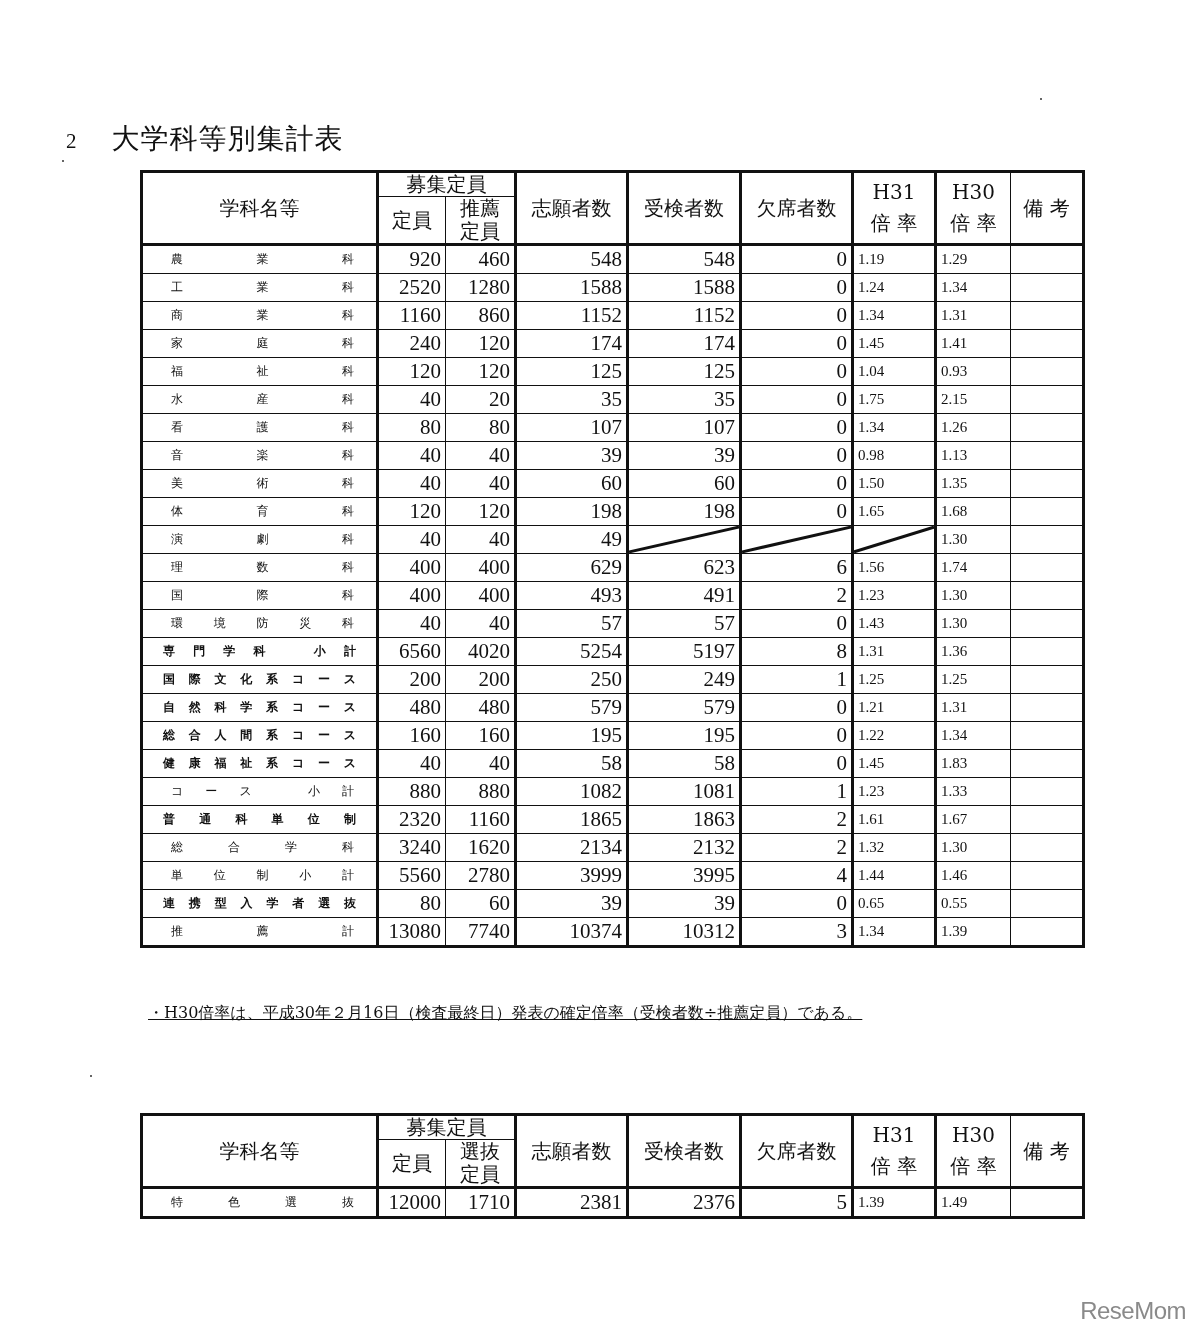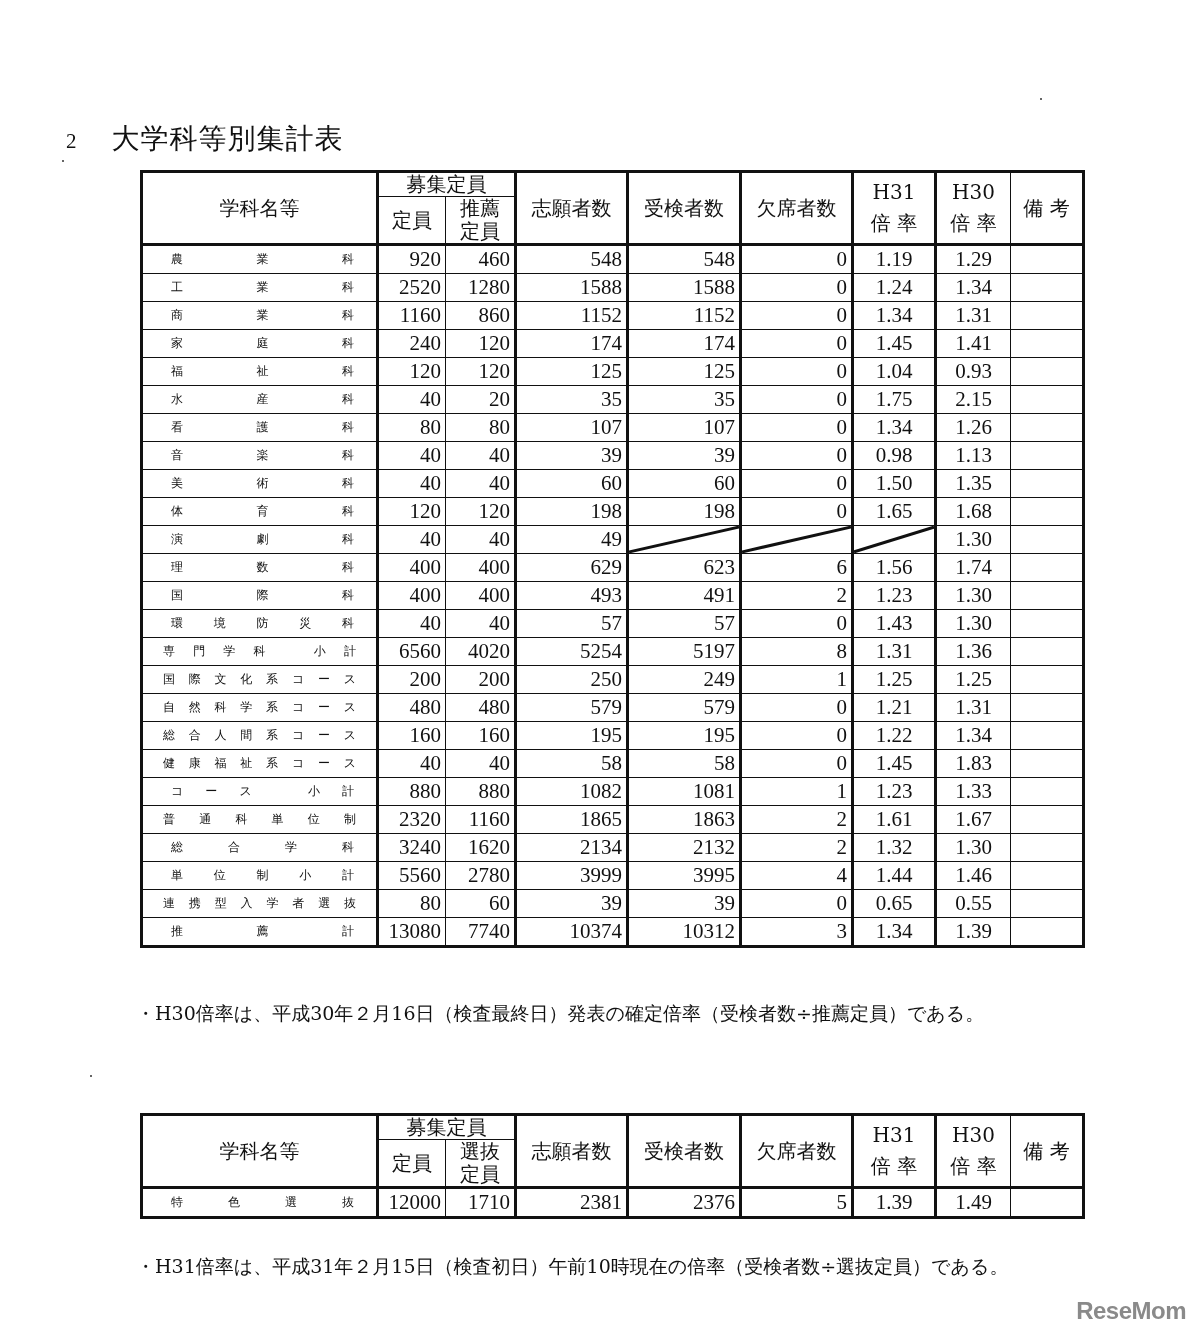"1.19" .rate { font-size: 21px -> 15px; text-align: center -> left }
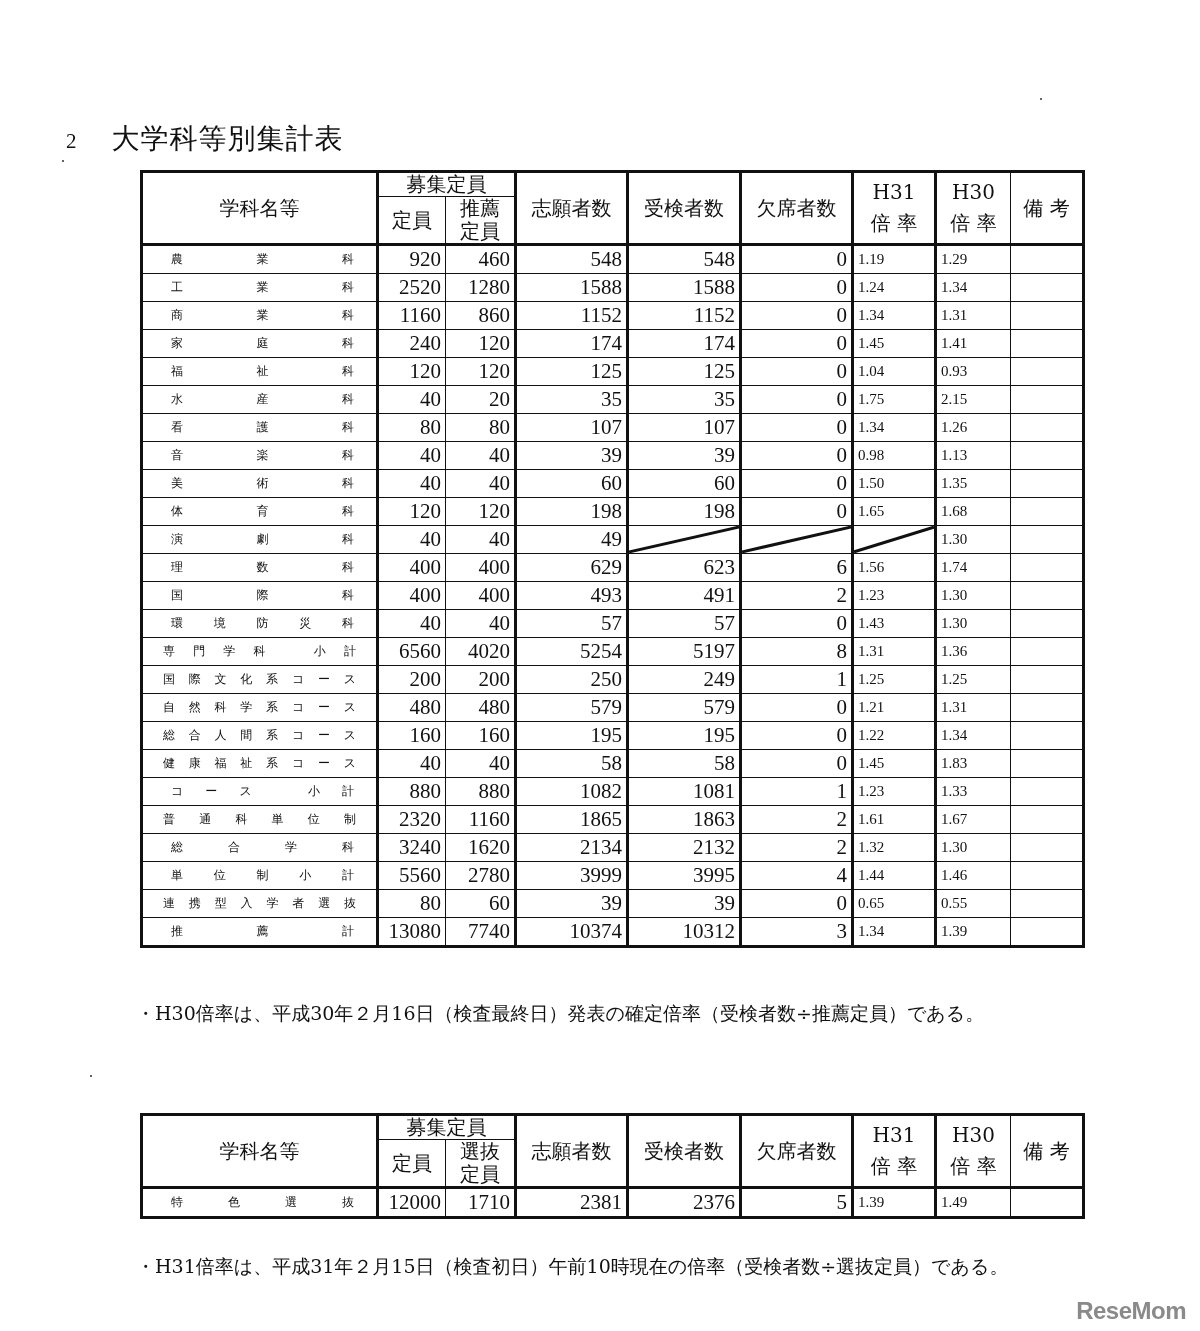"専門学科 小計" .name.tight { font-weight: none -> bold }
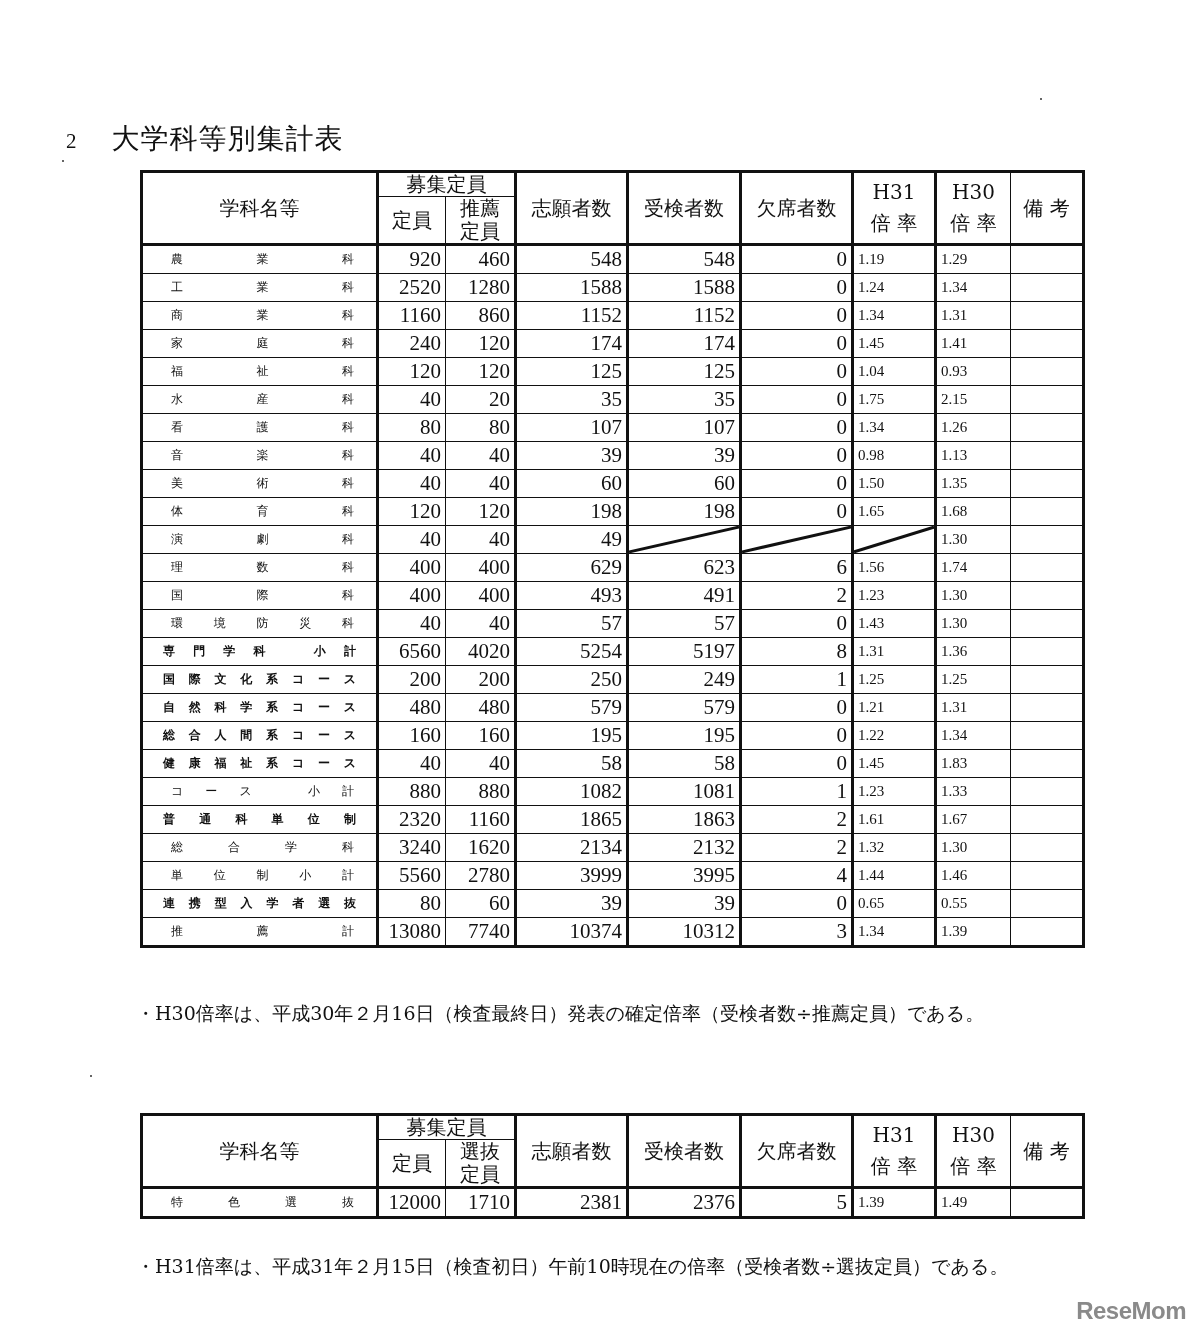"・H30倍率は、平成30年２月16日（検査最終日）発表の確定倍率（受検者数÷推薦" .notes { font-size: 19px -> 16px; left: 136px -> 148px; text-decoration: none -> underline }
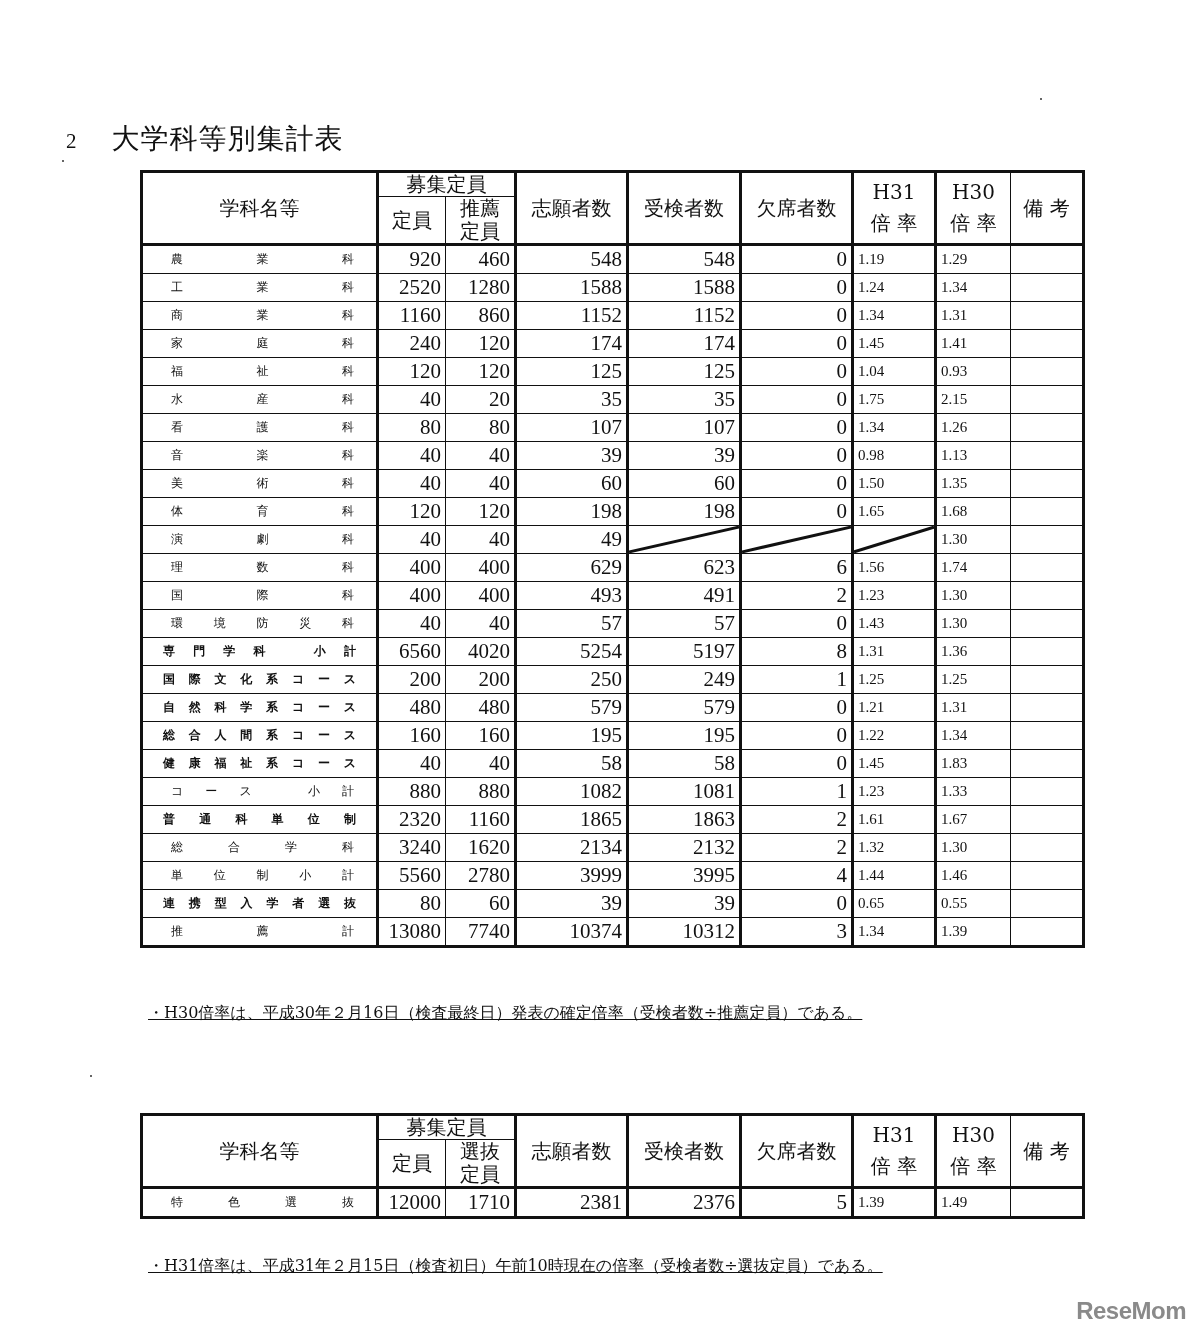"・H31倍率は、平成31年２月15日（検査初日）午前10時現在の倍率（受検者数÷" div { html: <div>・H31倍率は、平成31年２月15日（検査初日）午前10時現在の倍率（受検者数÷選抜定員）である。</div> -> none }
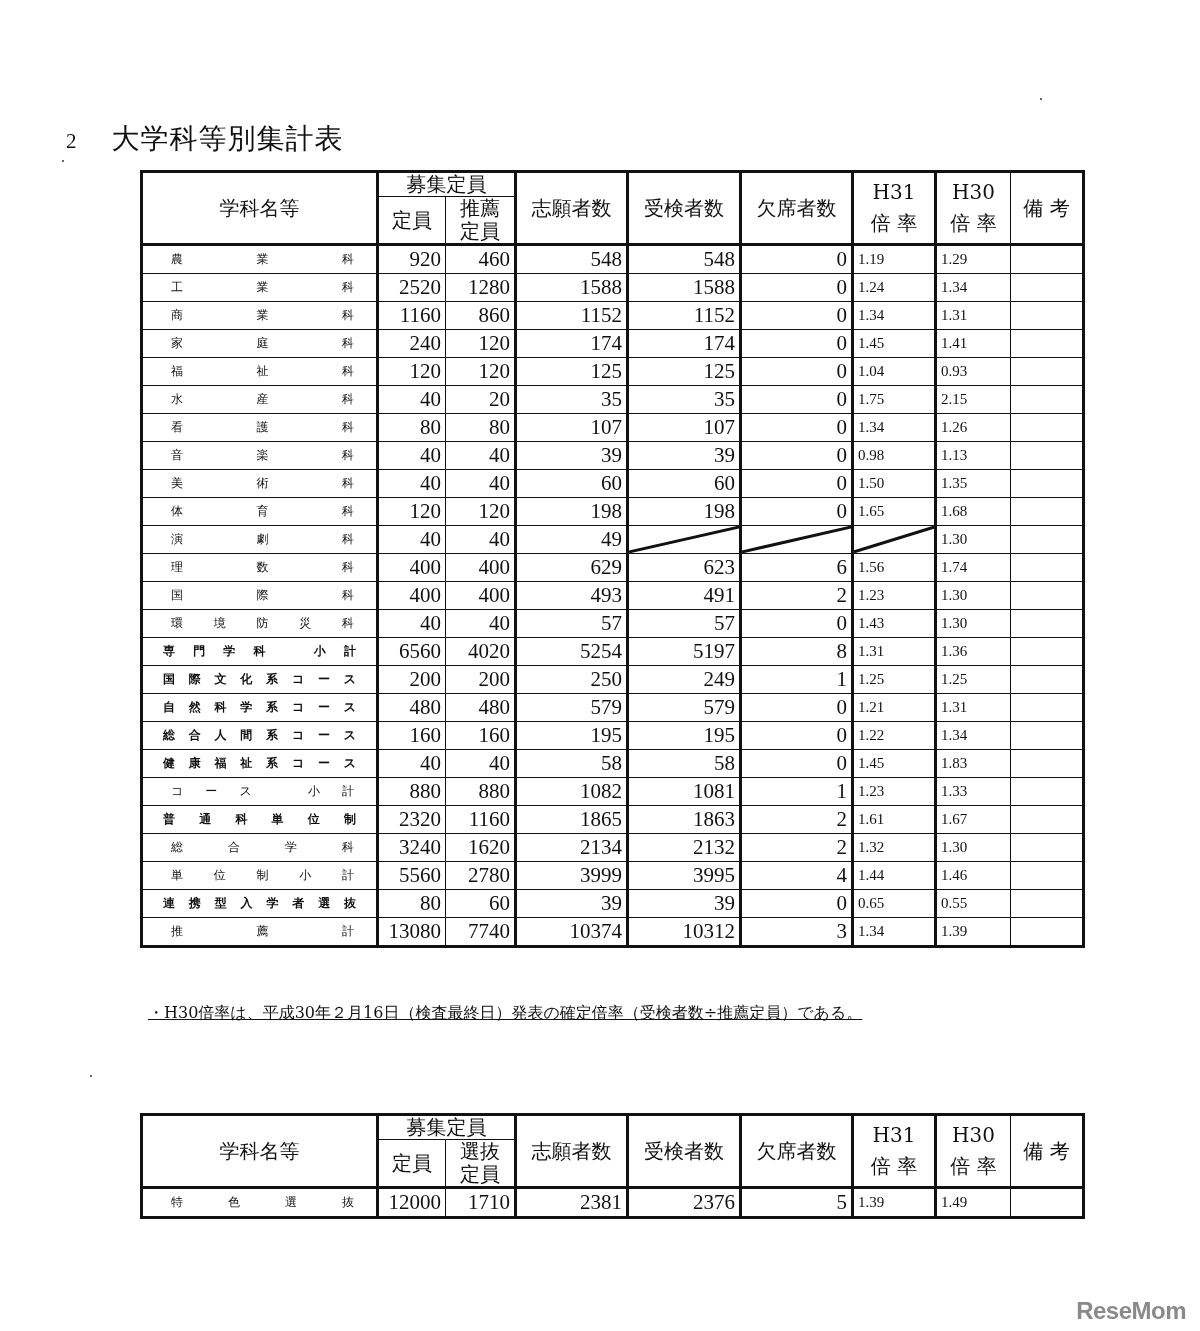"ReseMom" .watermark { font-weight: bold -> normal }
